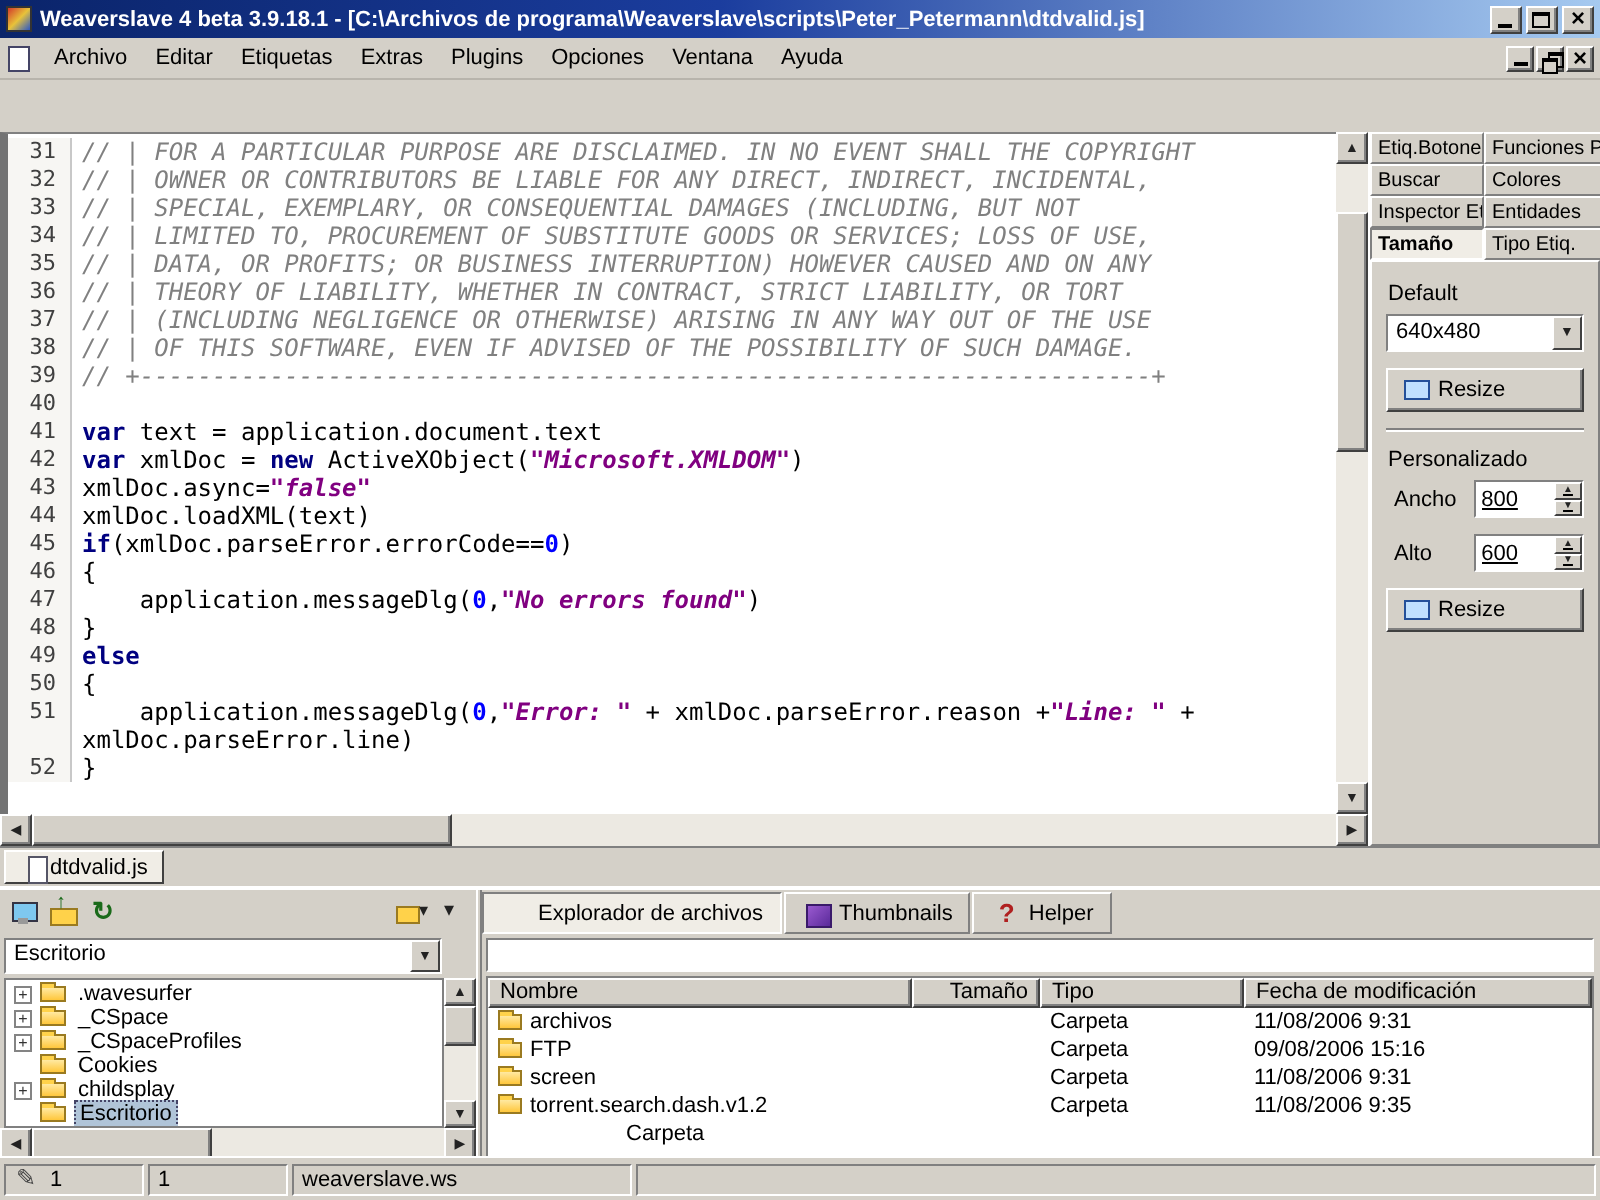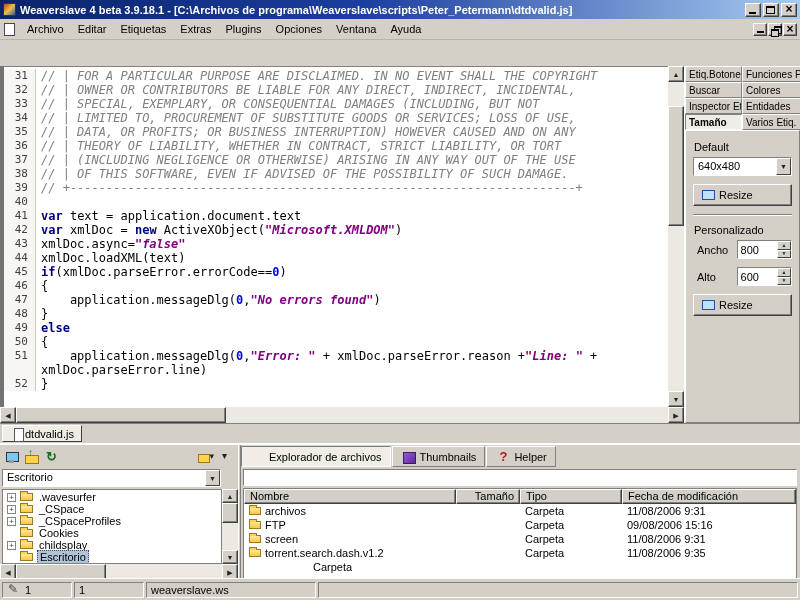"Varios Etiq." span.ptab { text: Varios -> Tipo }
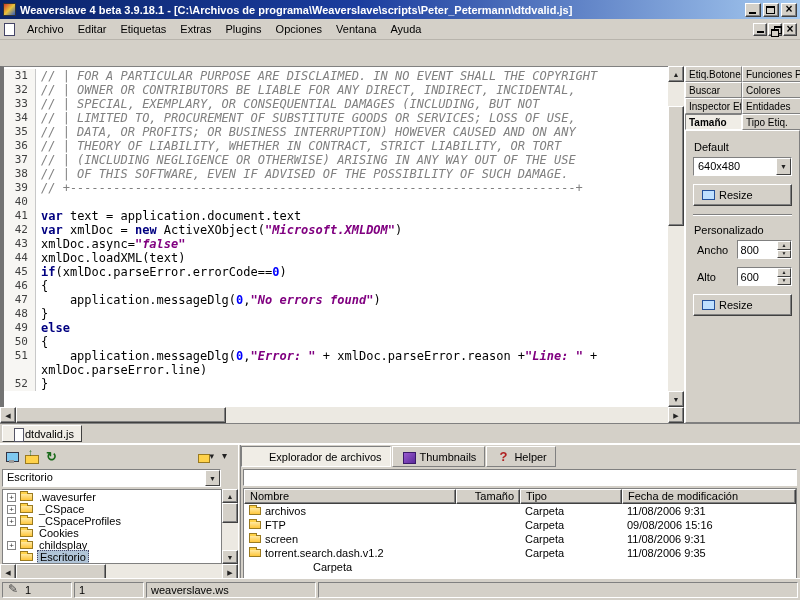"800" .spin { text-decoration: none -> underline }
